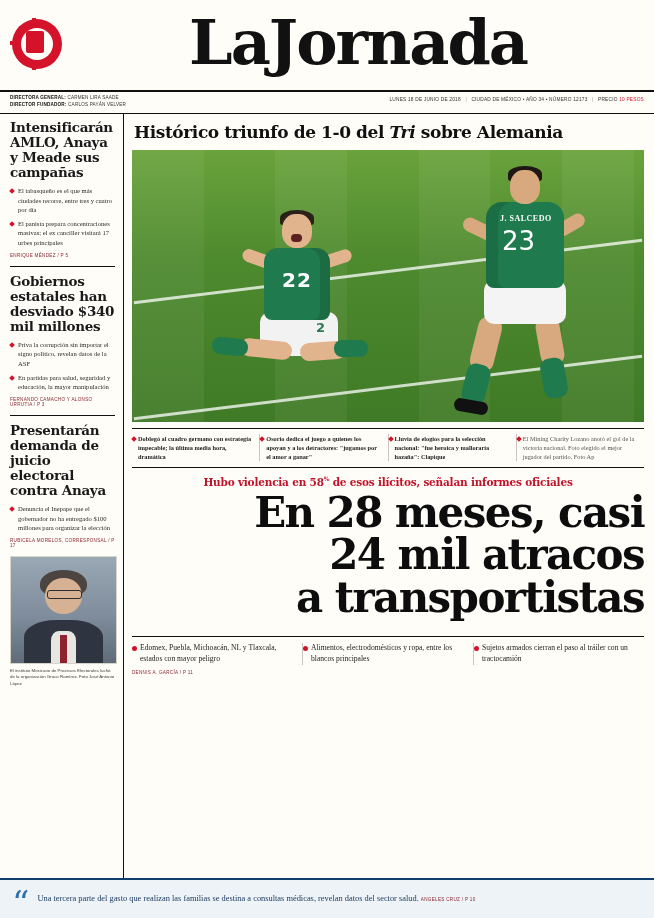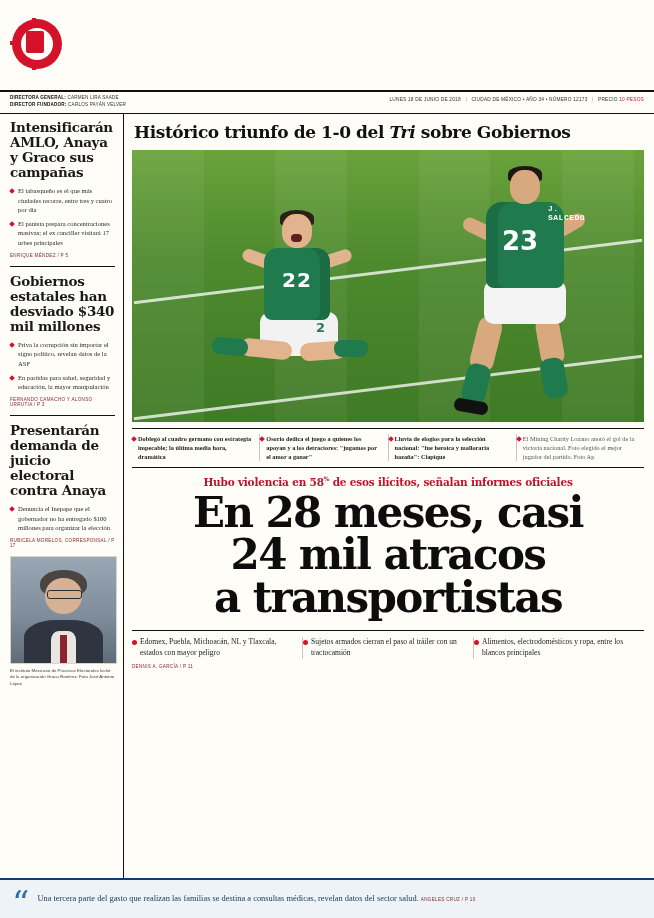"LaJornada" div.nameplate { html: none -> <div> <span>La</span><span>Jornada</span> </div> }
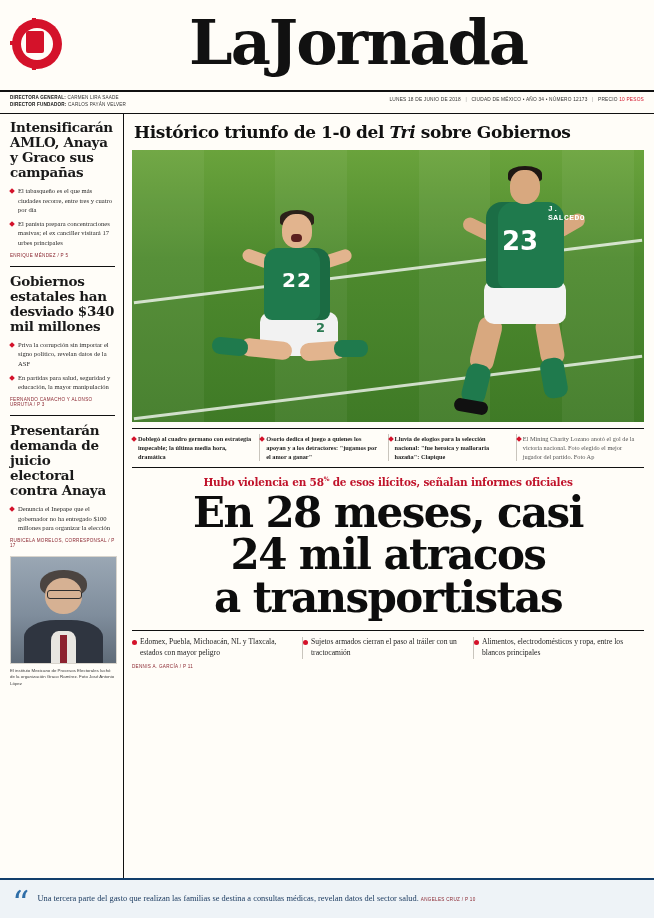"Intensificarán AMLO, Anaya y Graco" h2.lead-hed { text: Graco -> Meade }
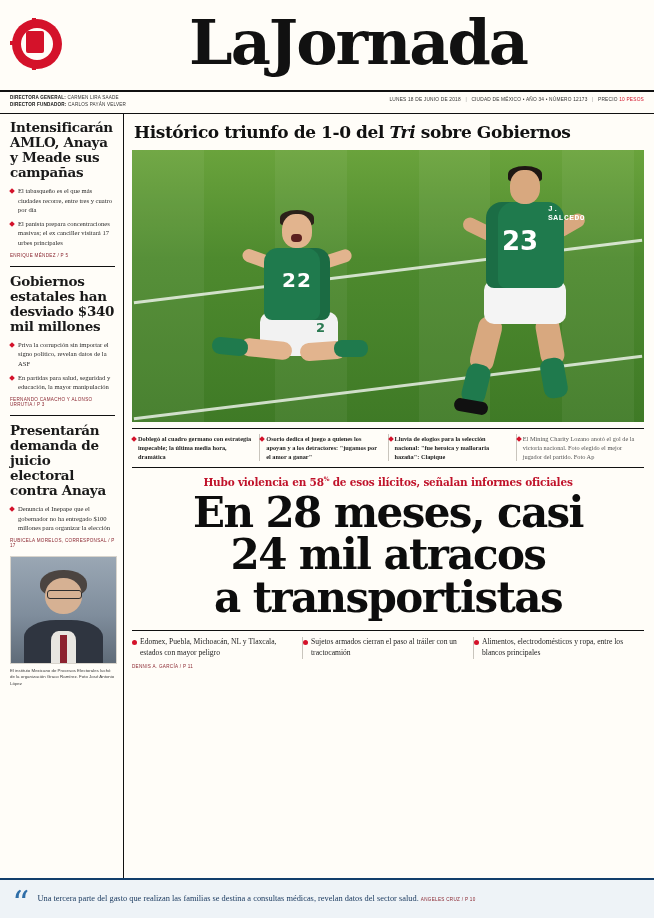"sobre Gobiernos" span { text: Gobiernos -> Alemania }
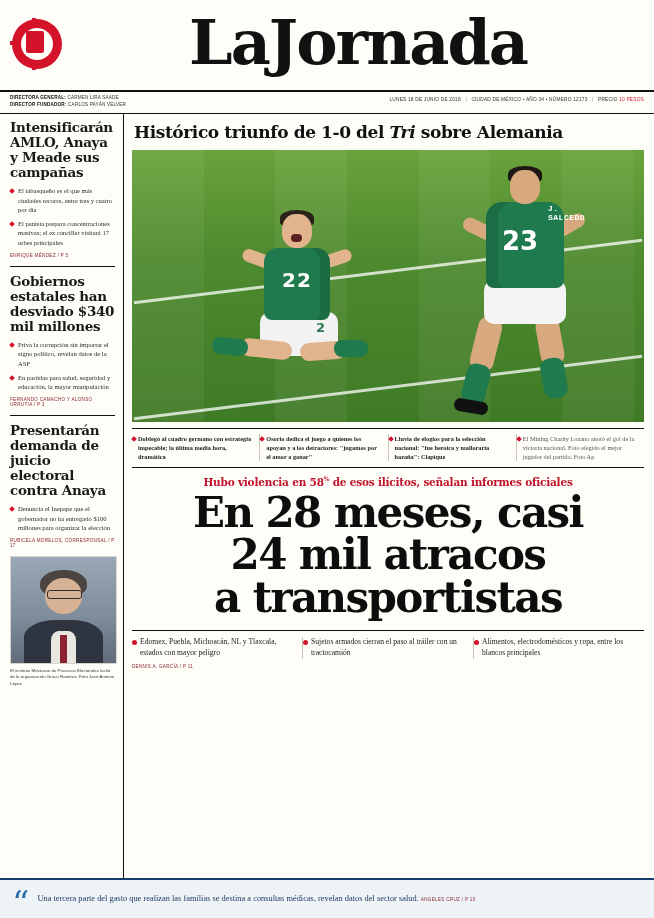"J. SALCEDO" .p2 .nm { font-family: Liberation Mono, monospace -> Liberation Serif, serif; margin-left: 48px -> none; top: 36px -> 46px }
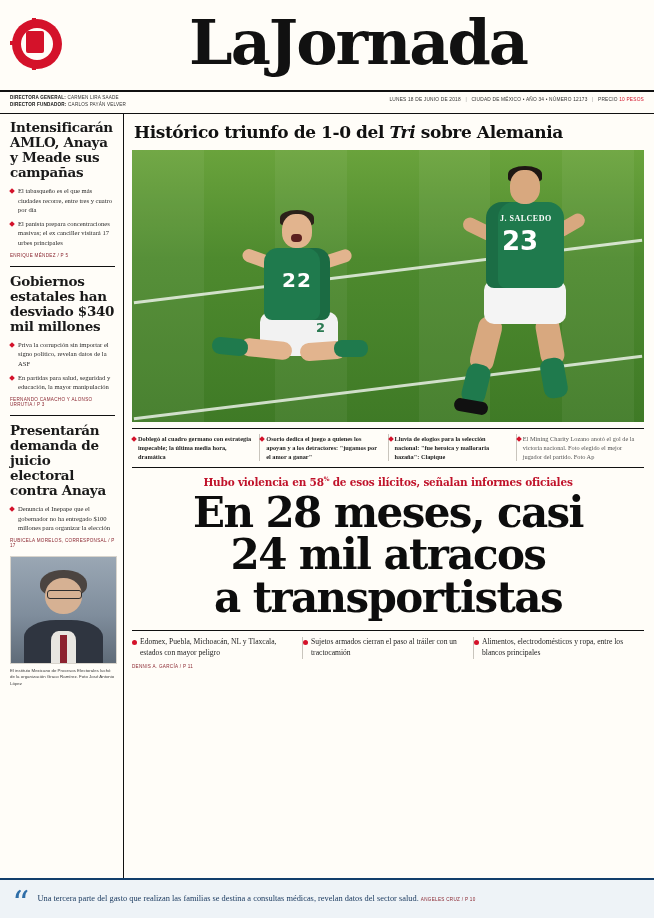"23" .p2 .num { font-weight: bold -> normal }
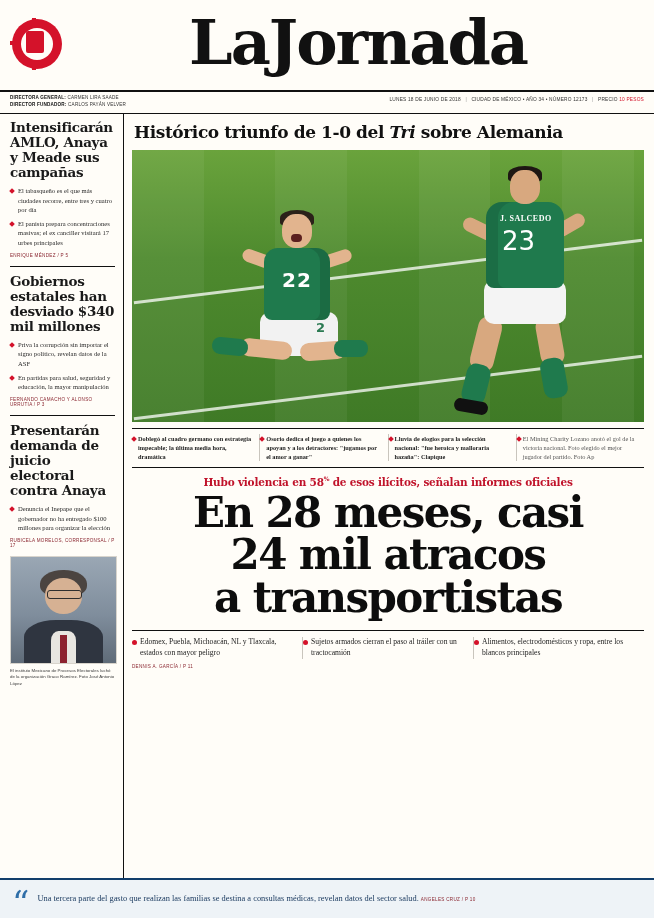"En 28 meses, casi" .main-hed { margin: 4px 0 10px 0 -> 4px 0 16px 0; text-align: center -> right }
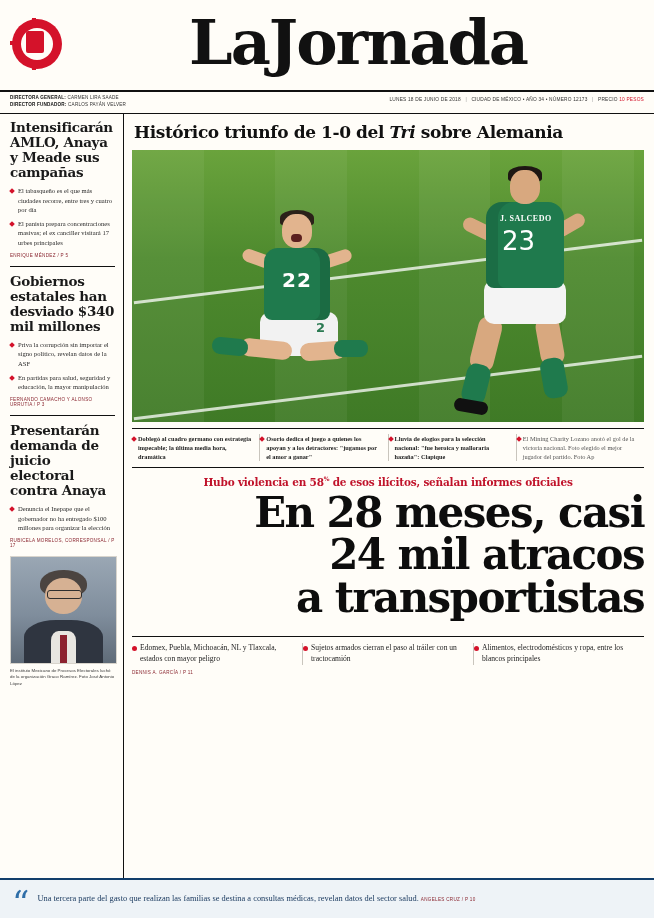"Sujetos armados cierran el paso" div.sub-cap { order: before "Alimentos, electrodomésticos y ropa," -> after "Alimentos, electrodomésticos y ropa," }
